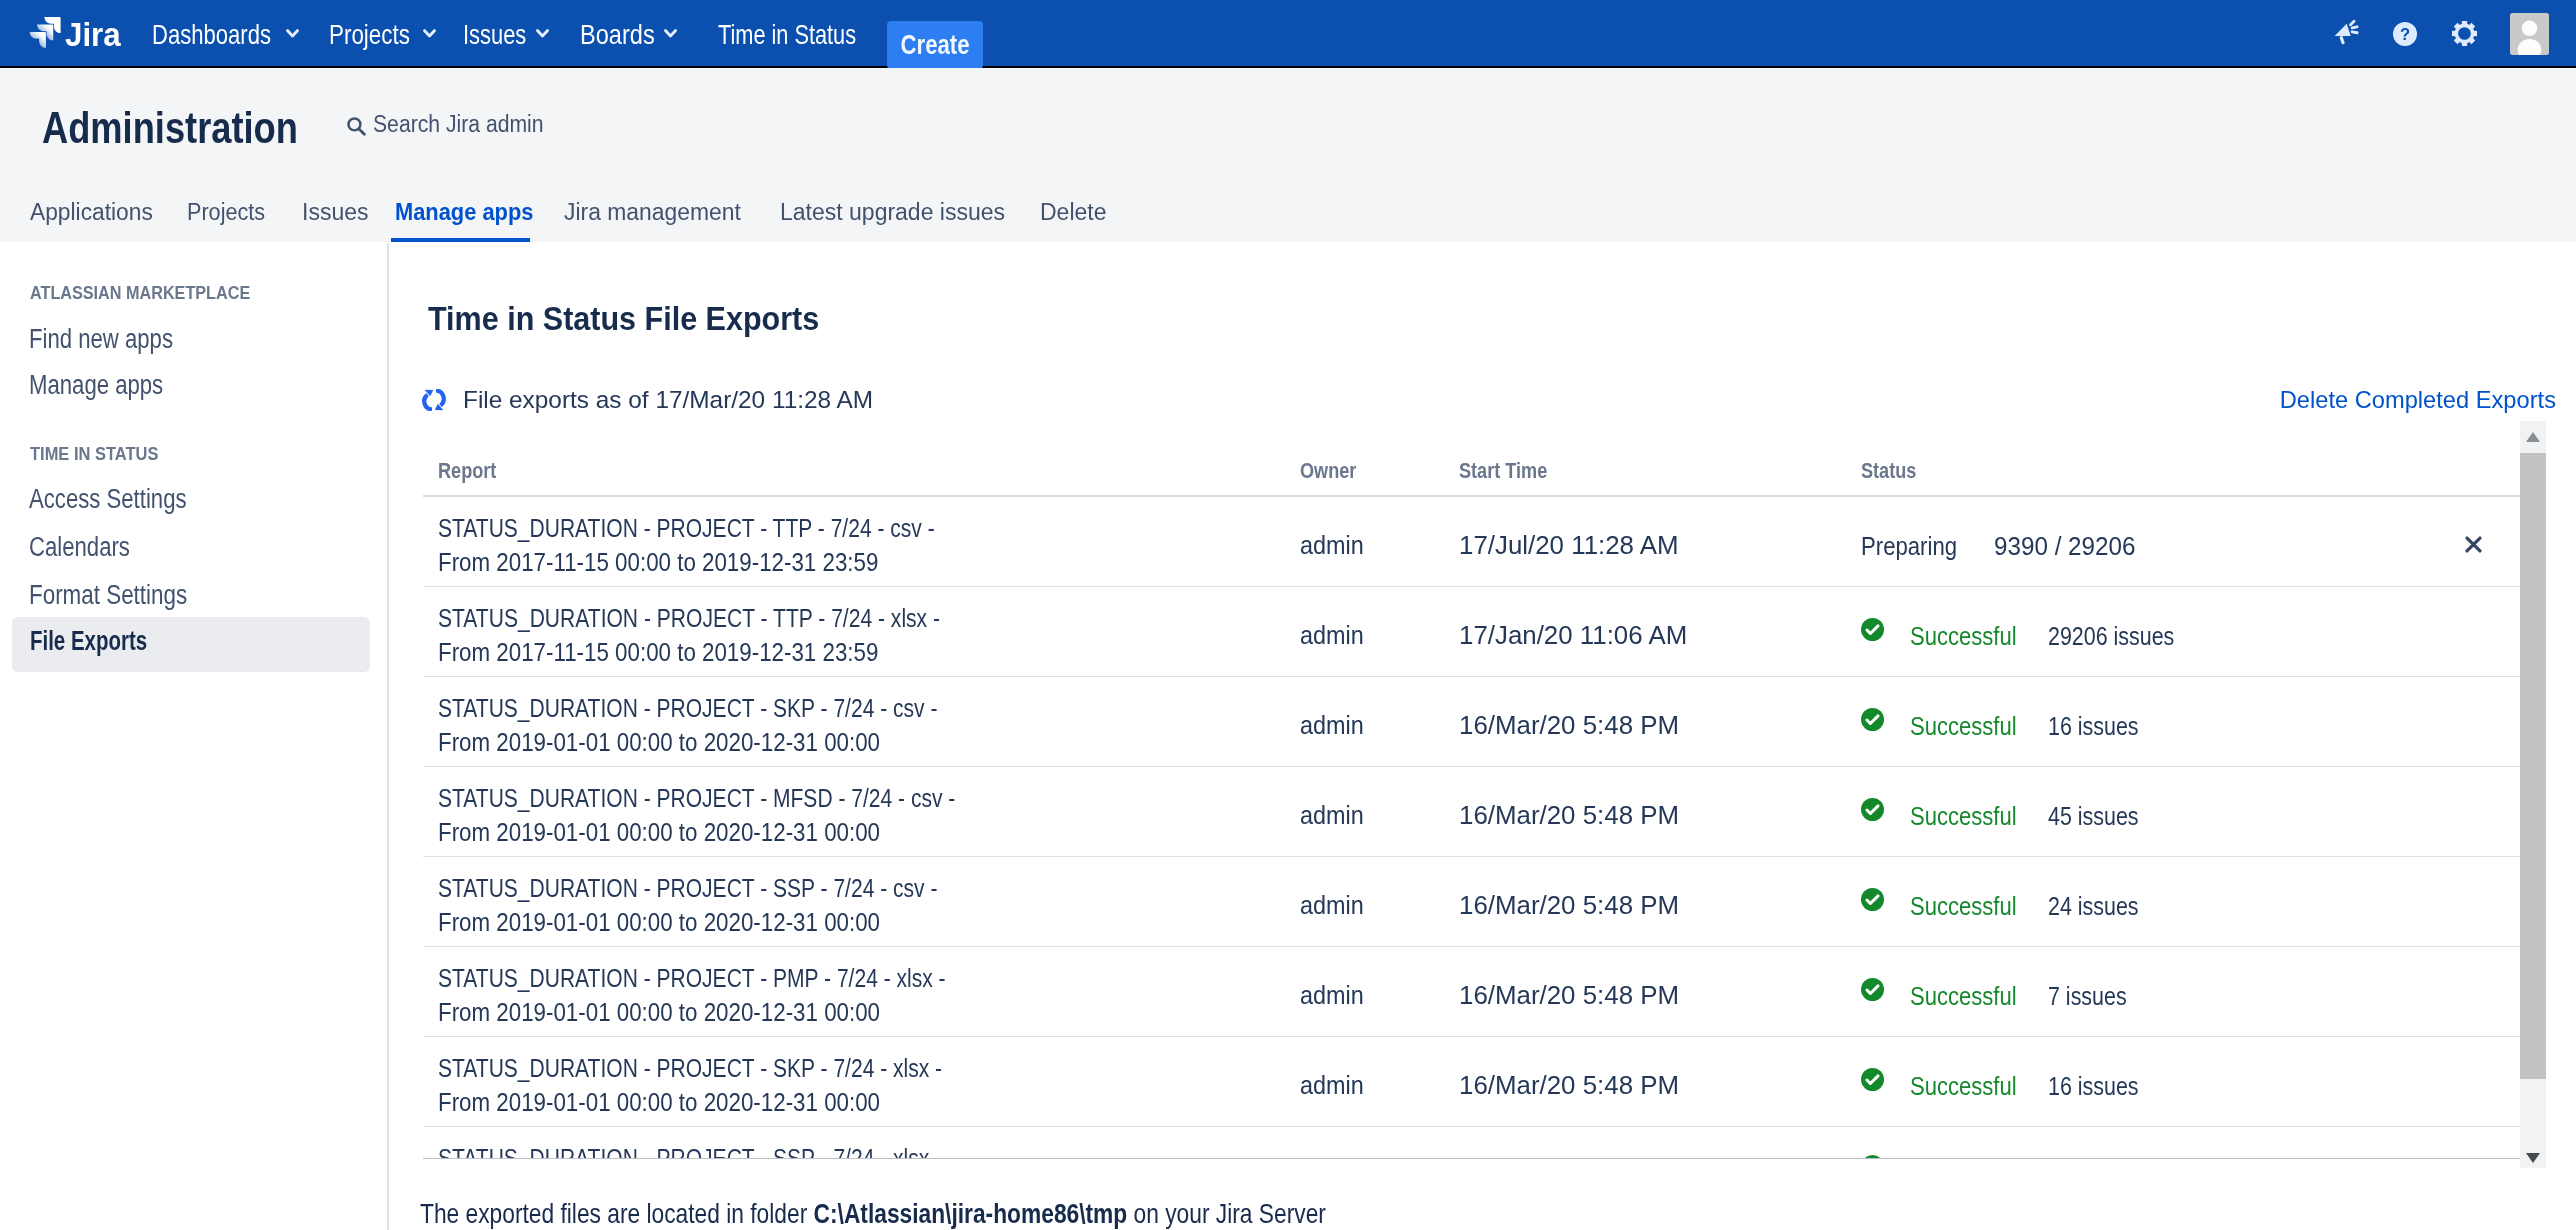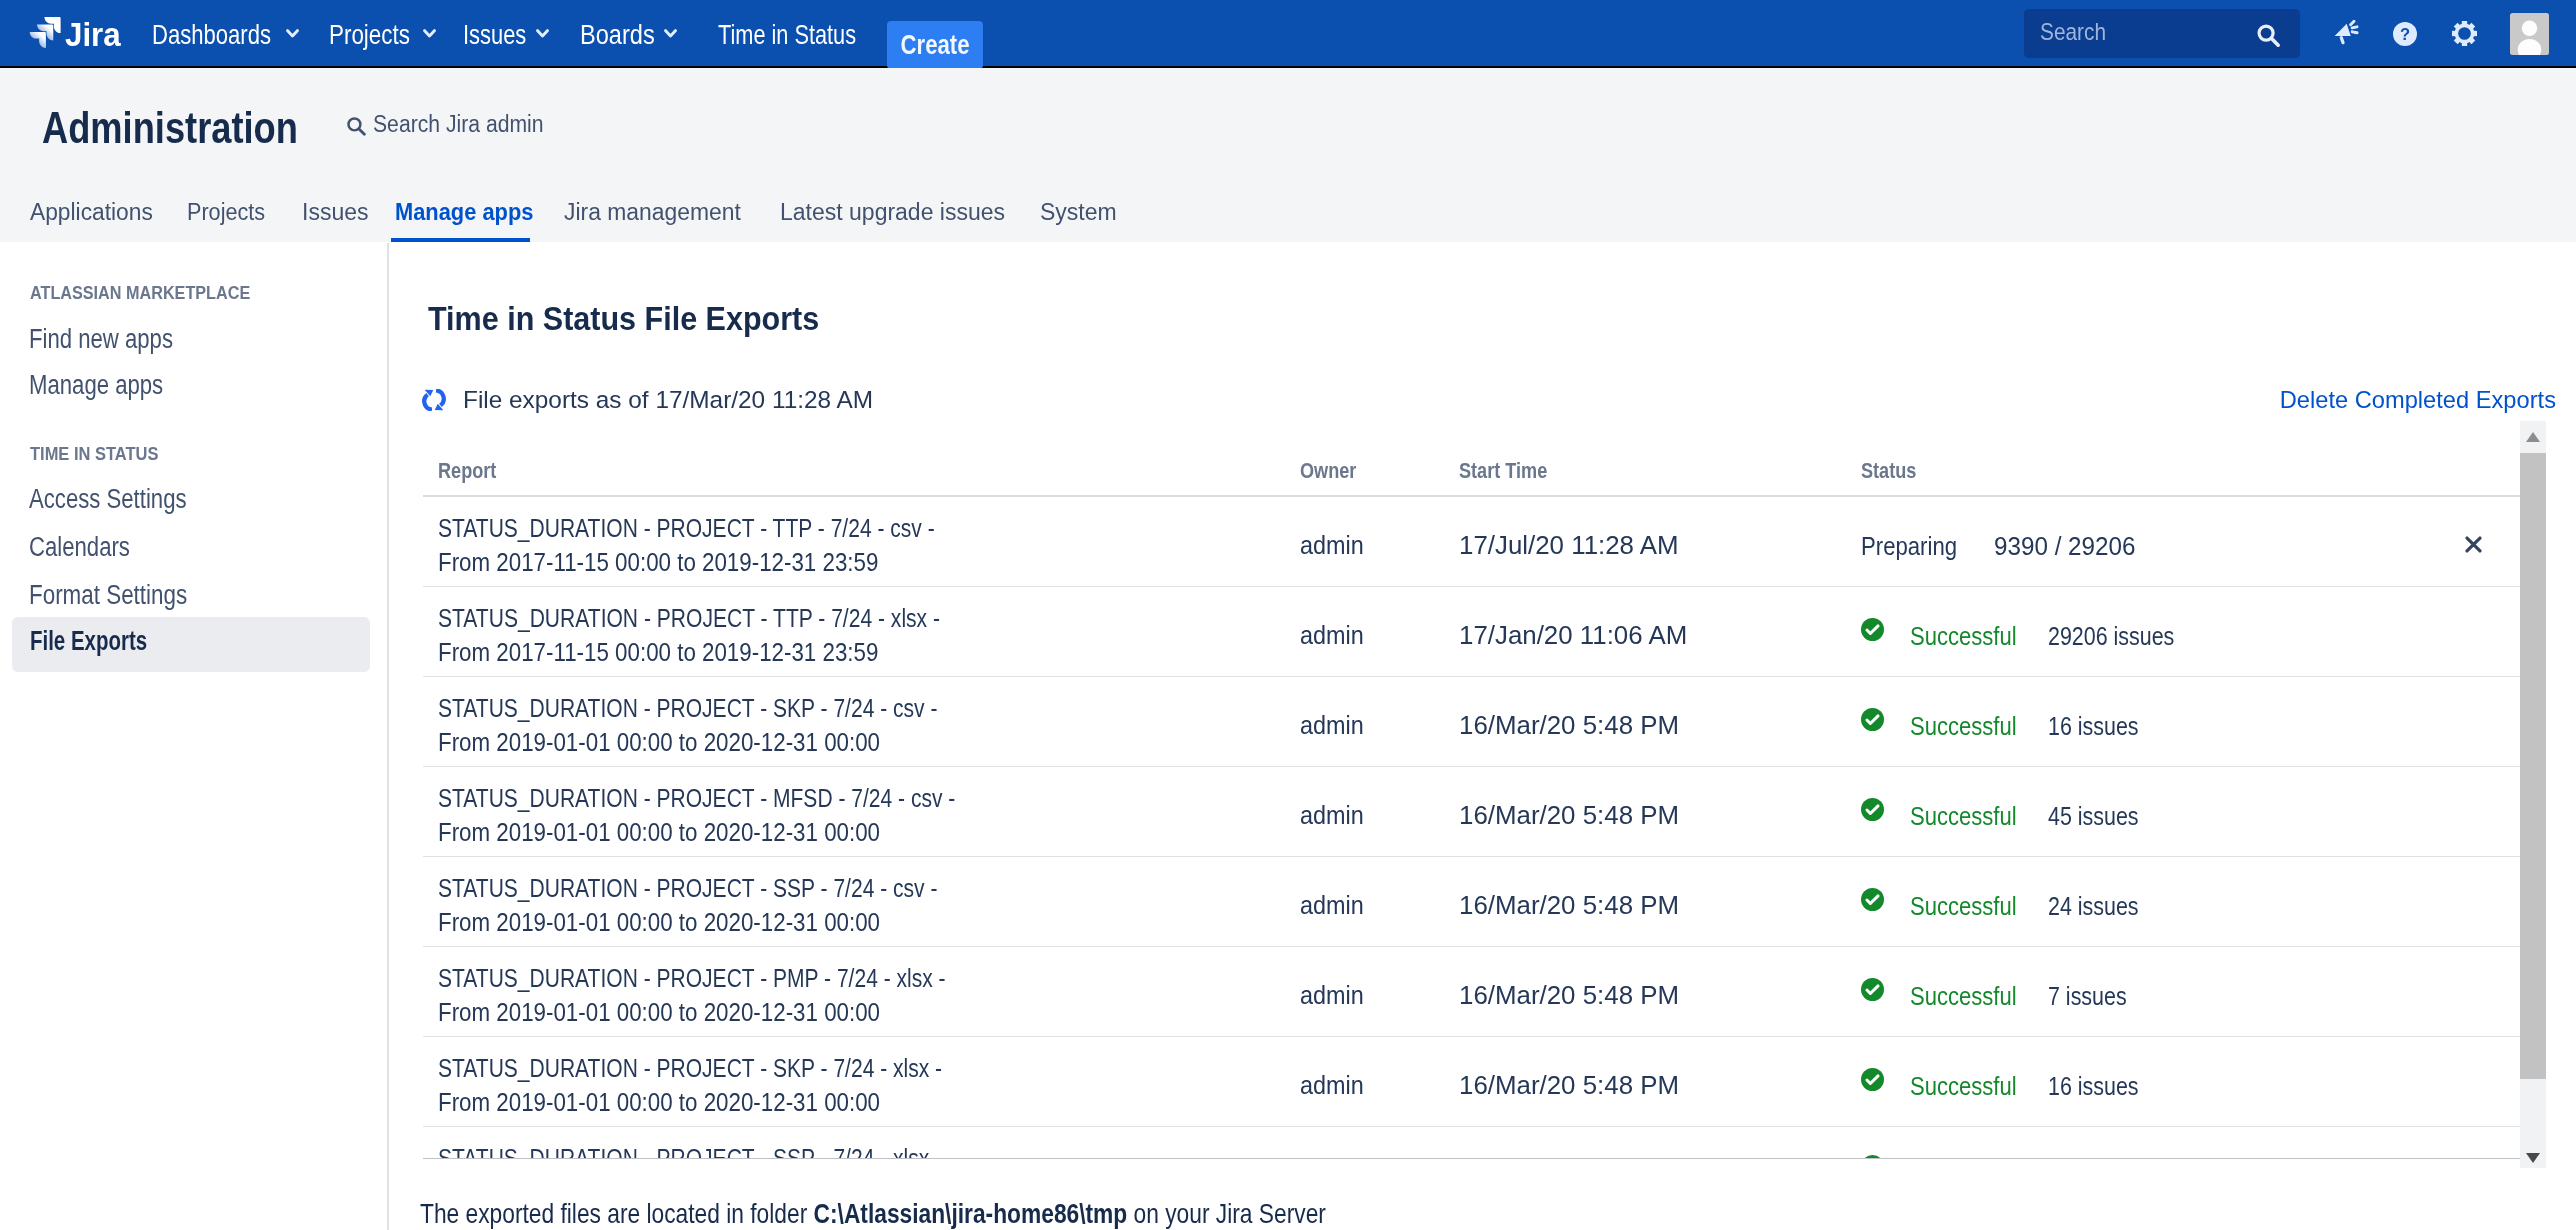"Search" div.searchbox { html: <div> <span>Search</span> <svg> <circle></circle> <line></line> </svg> </div> -> none }
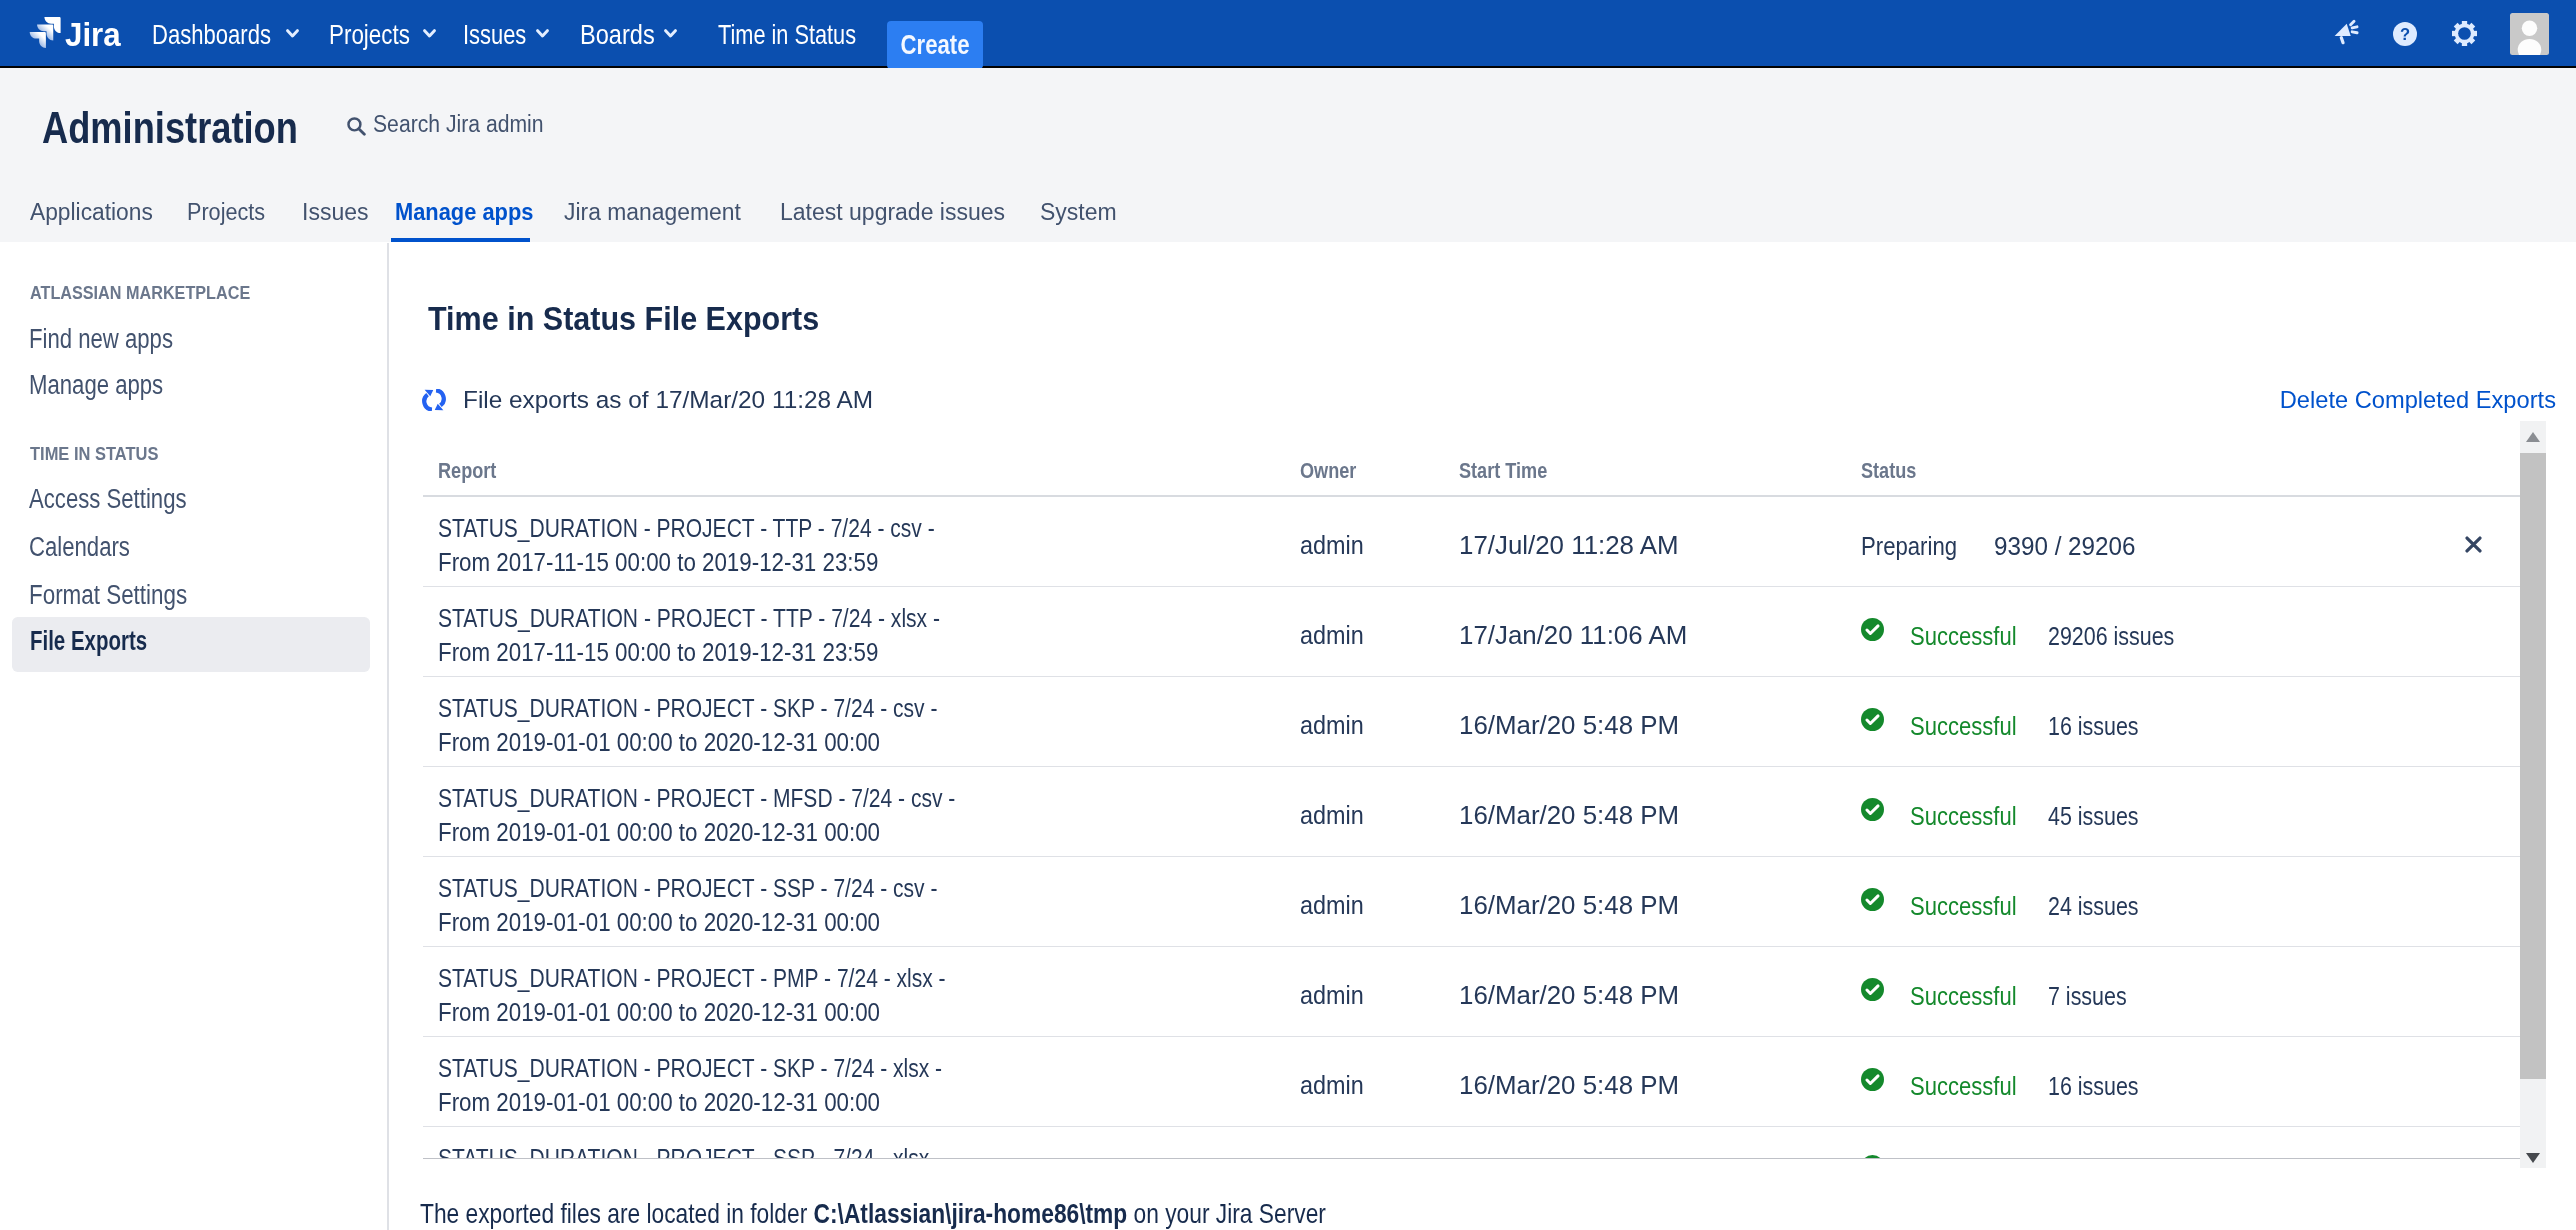"System" div.tab { text: System -> Delete }
